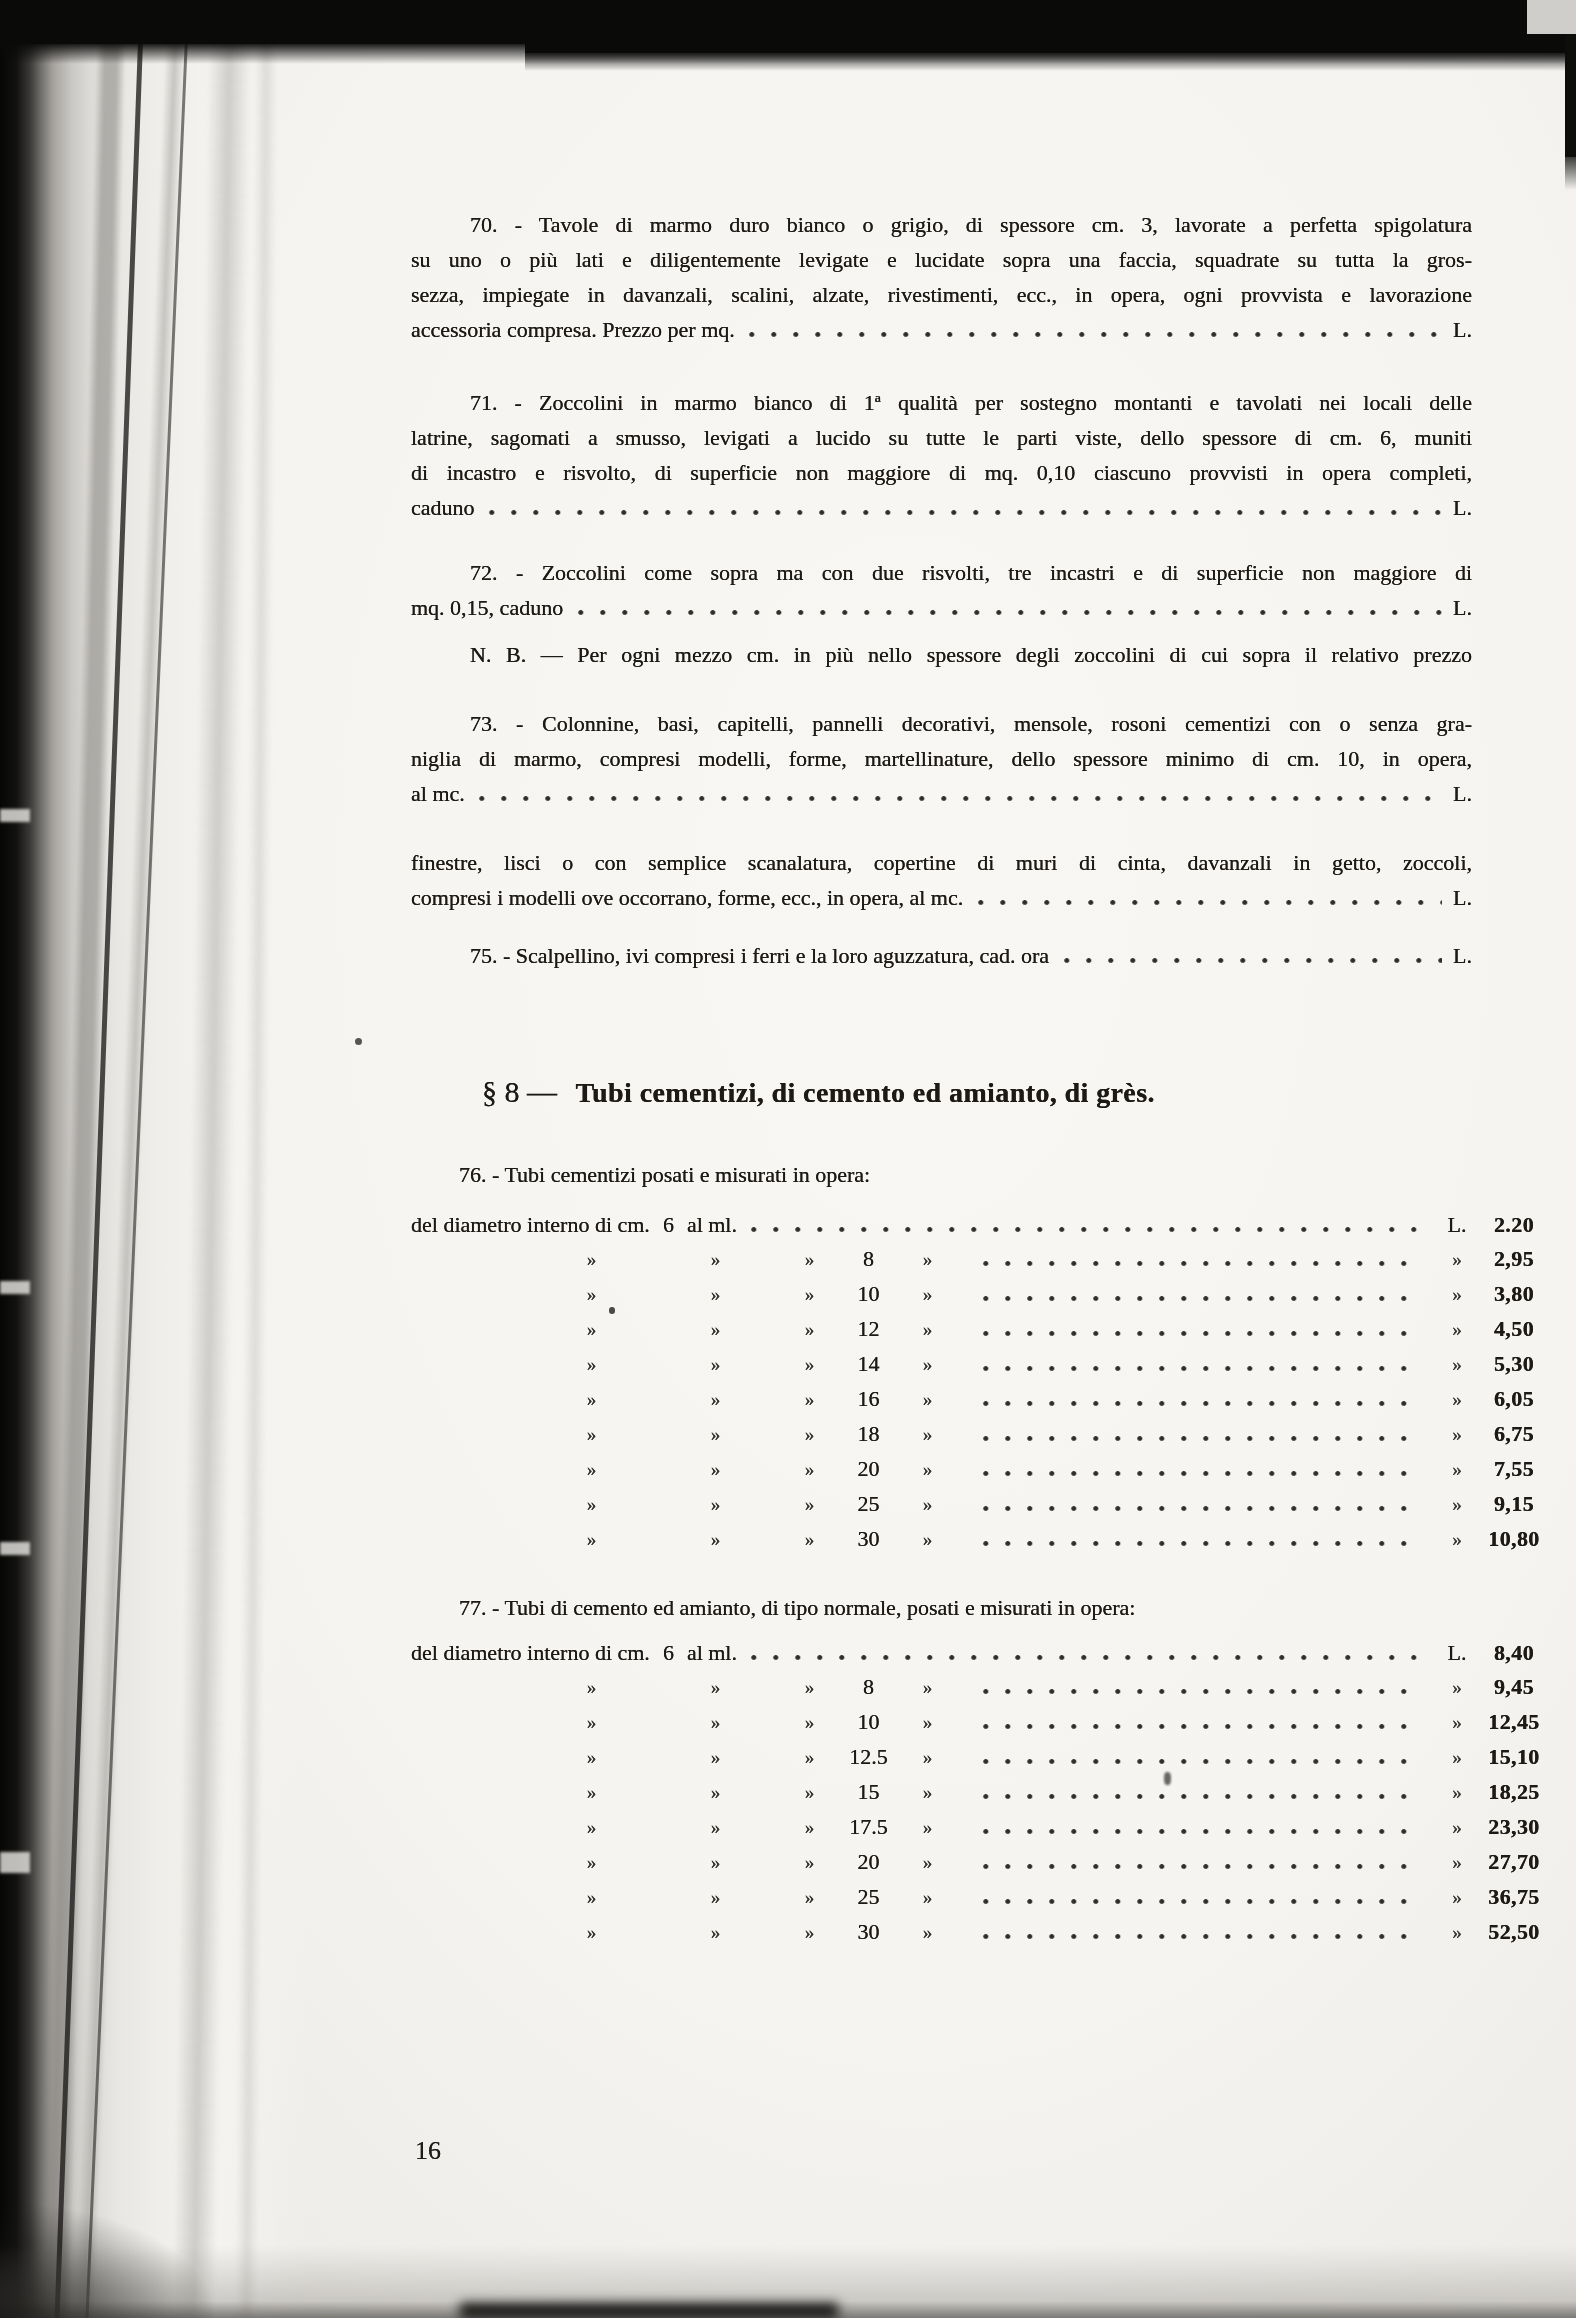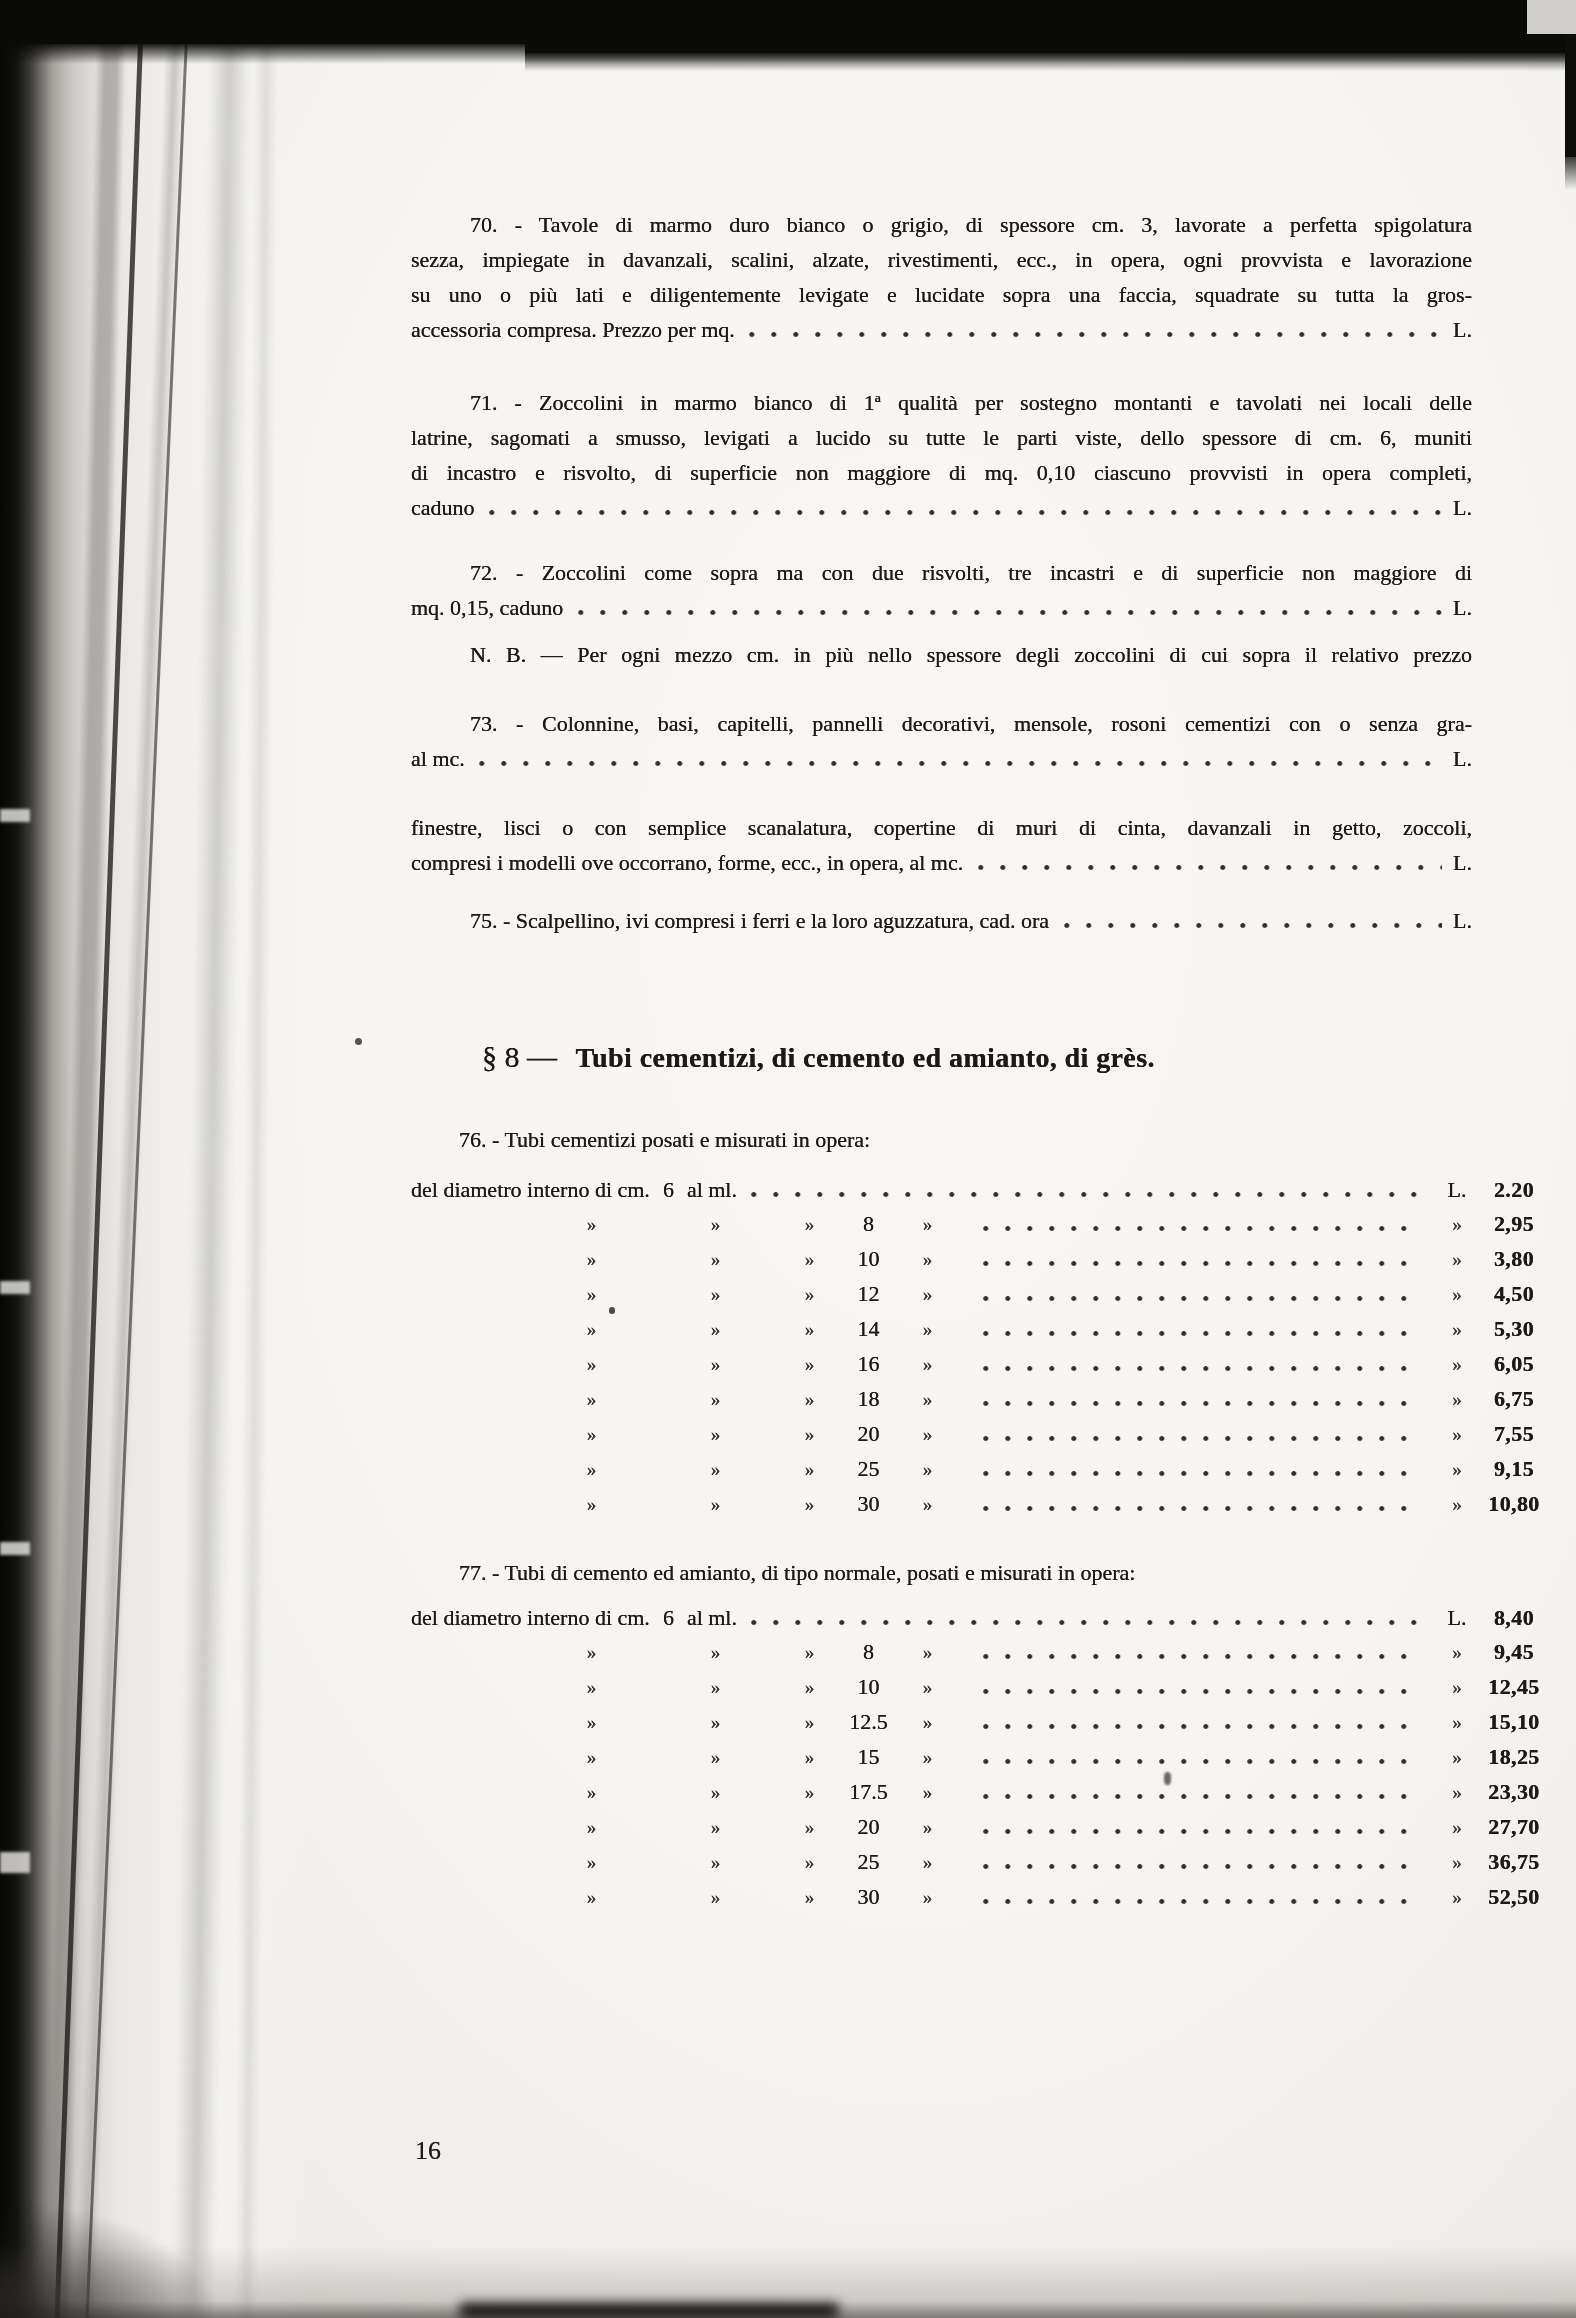"sezza, impiegate in davanzali, scalini," span.line { order: before "su uno o più lati" -> after "su uno o più lati" }
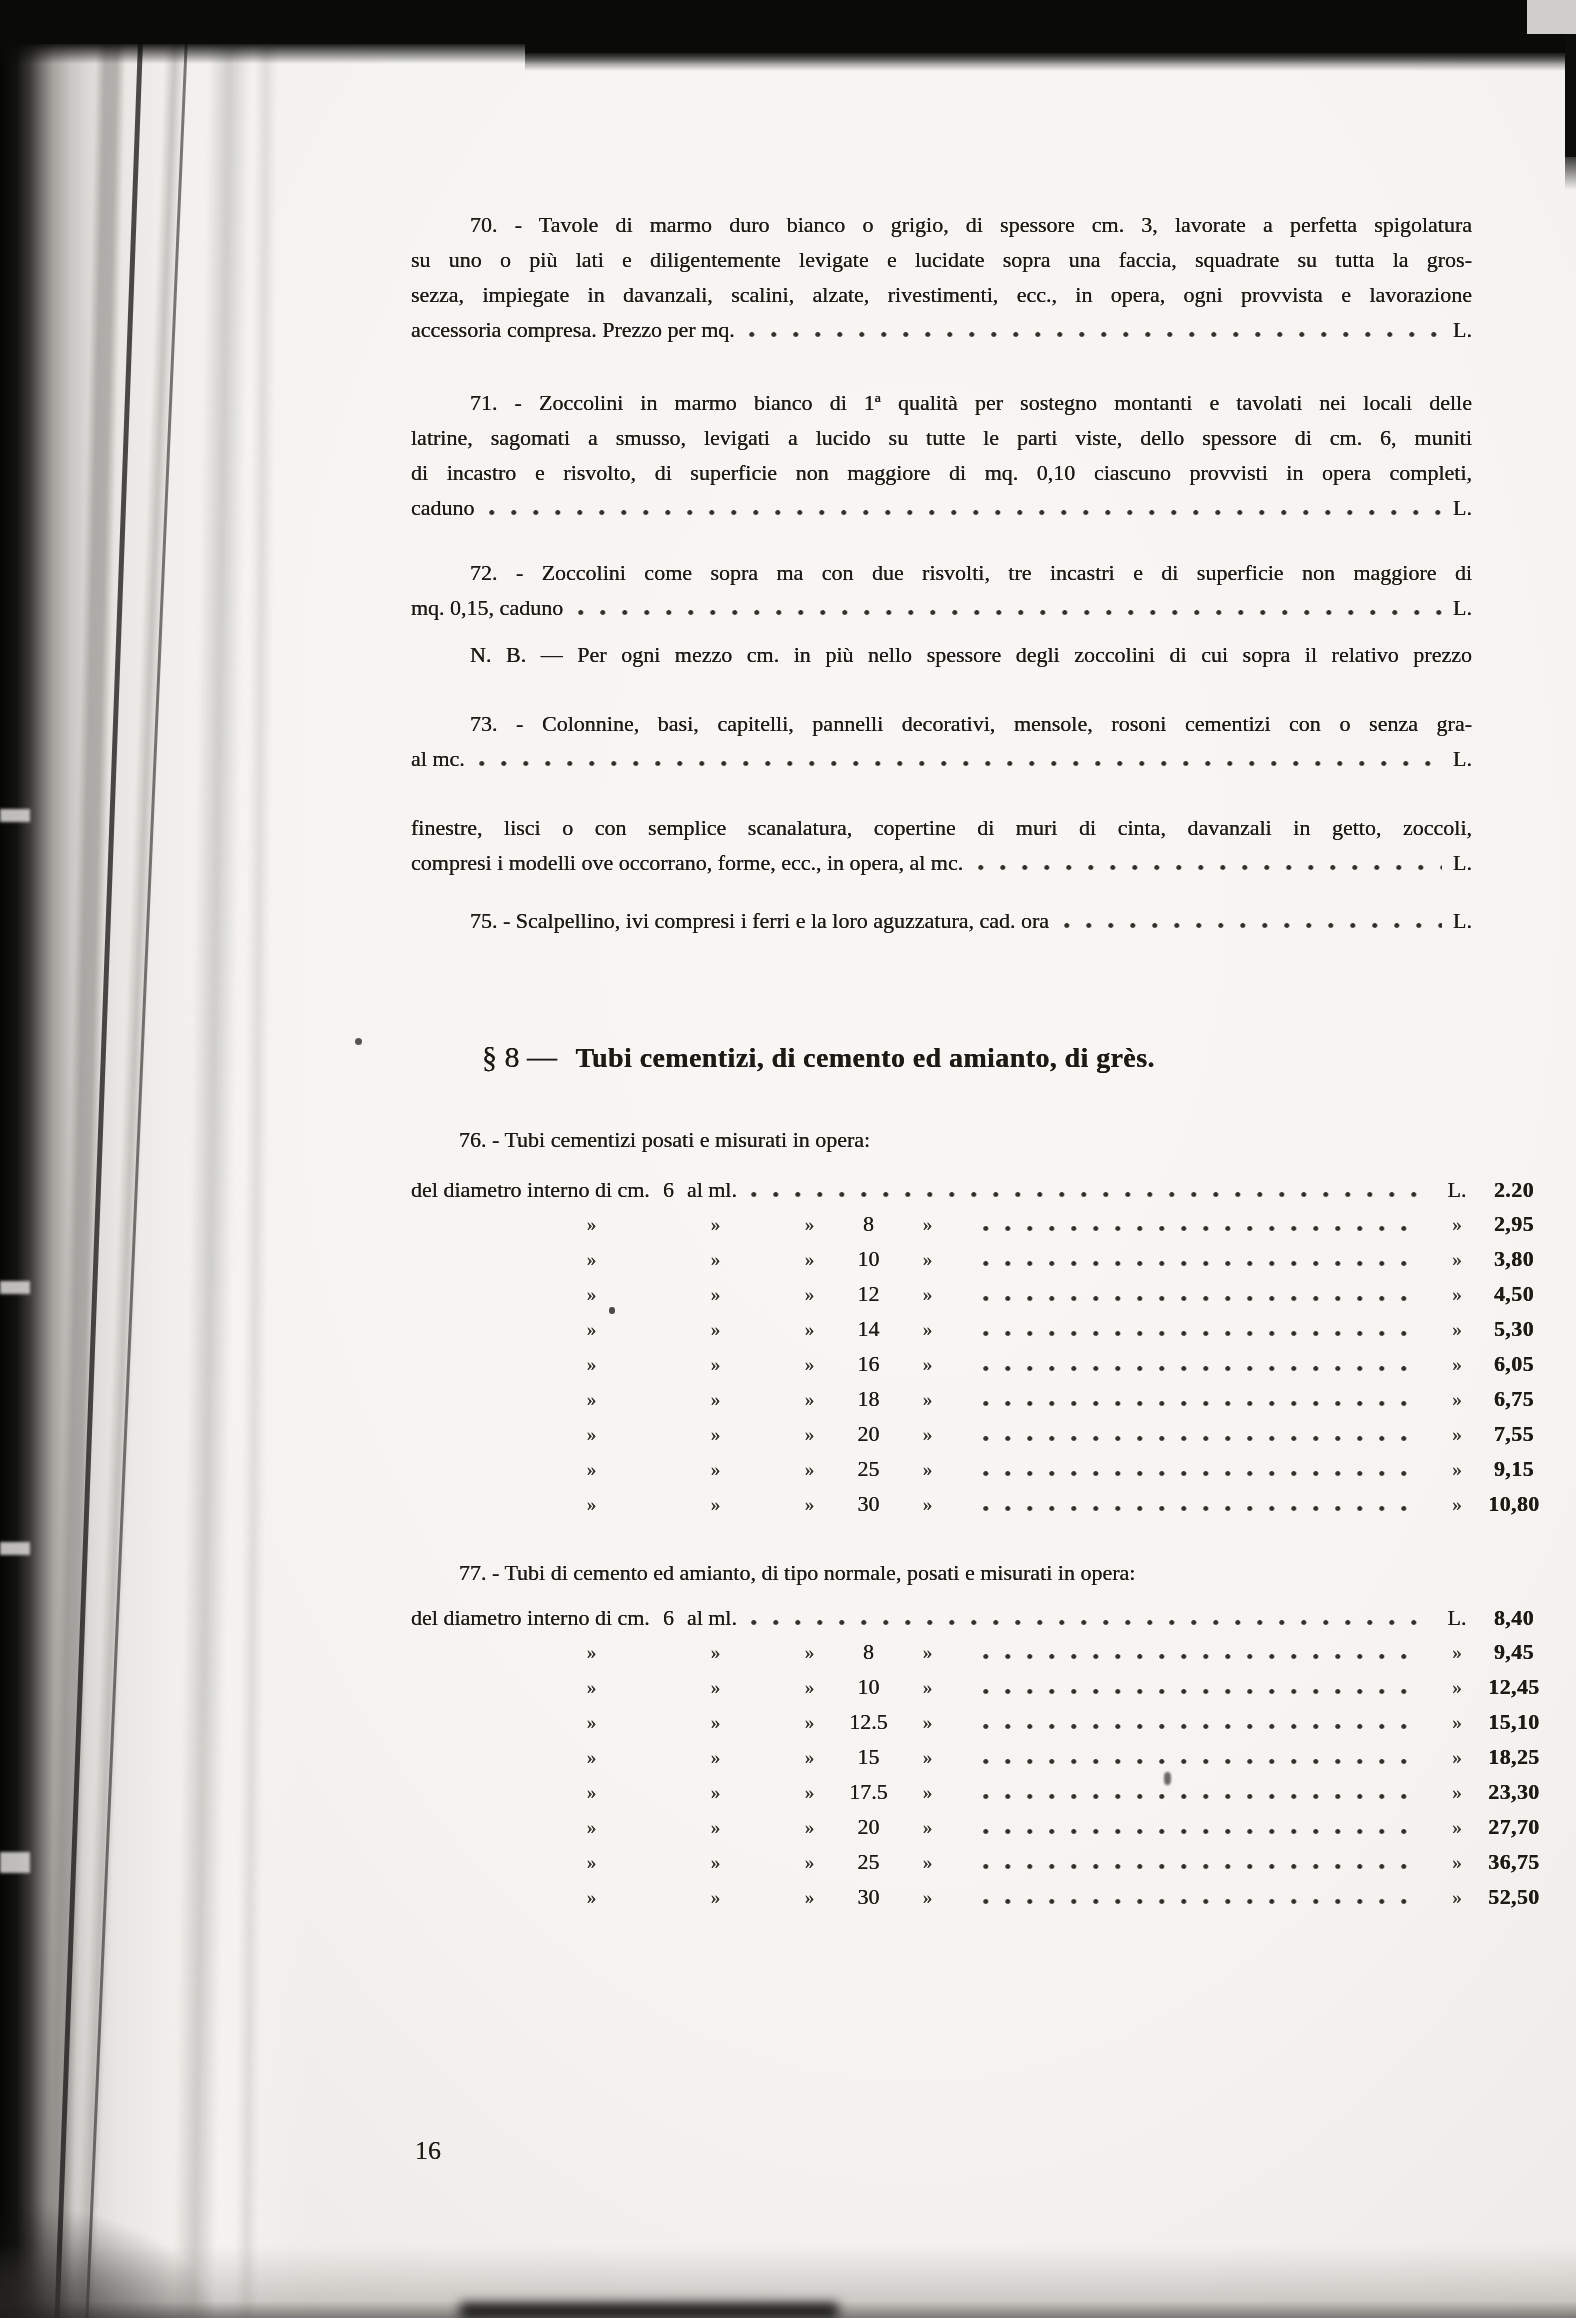"niglia di marmo, compresi modelli," span.line { html: none -> <span>niglia di marmo, compresi modelli, forme, martellinature, dello spessore minimo di cm. 10, in opera,</span> }
